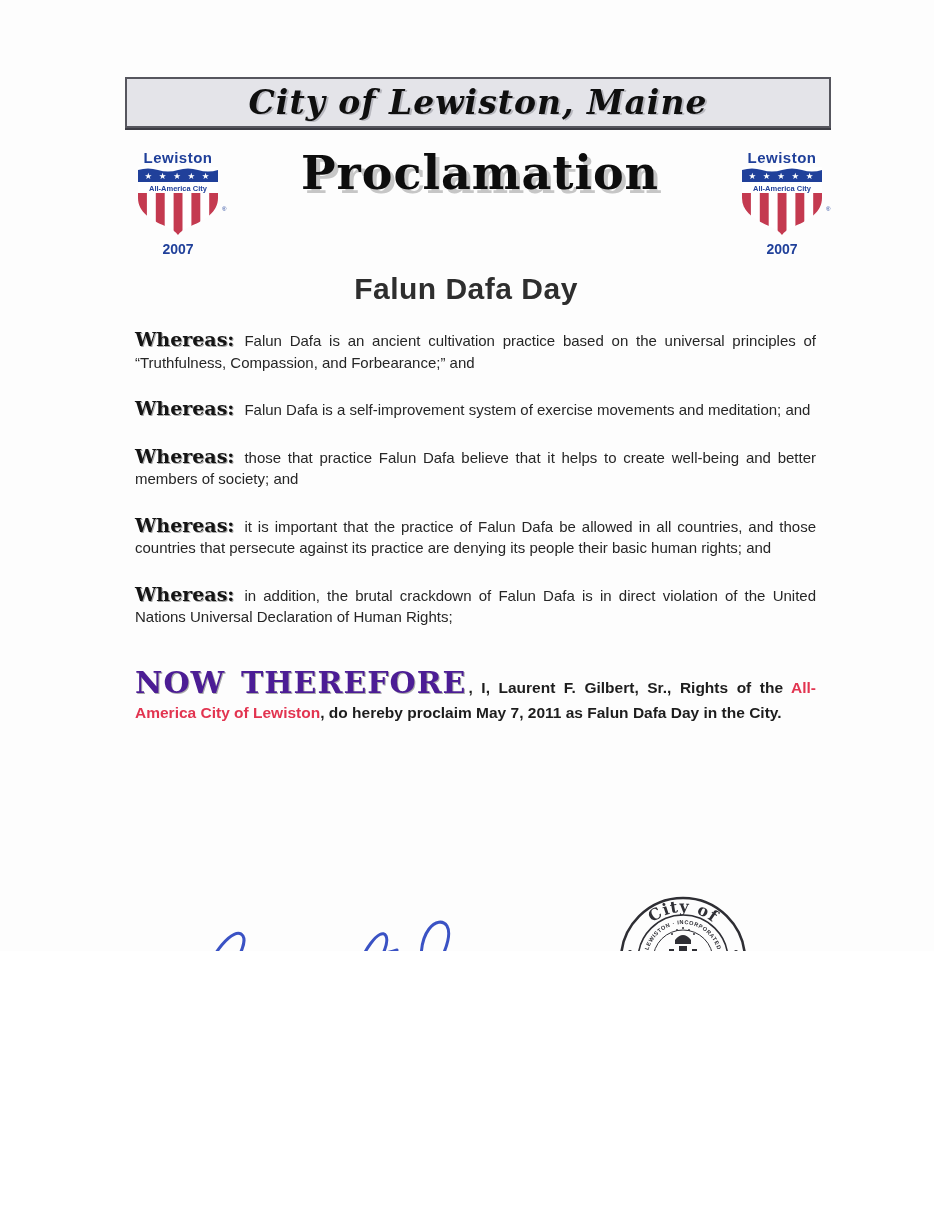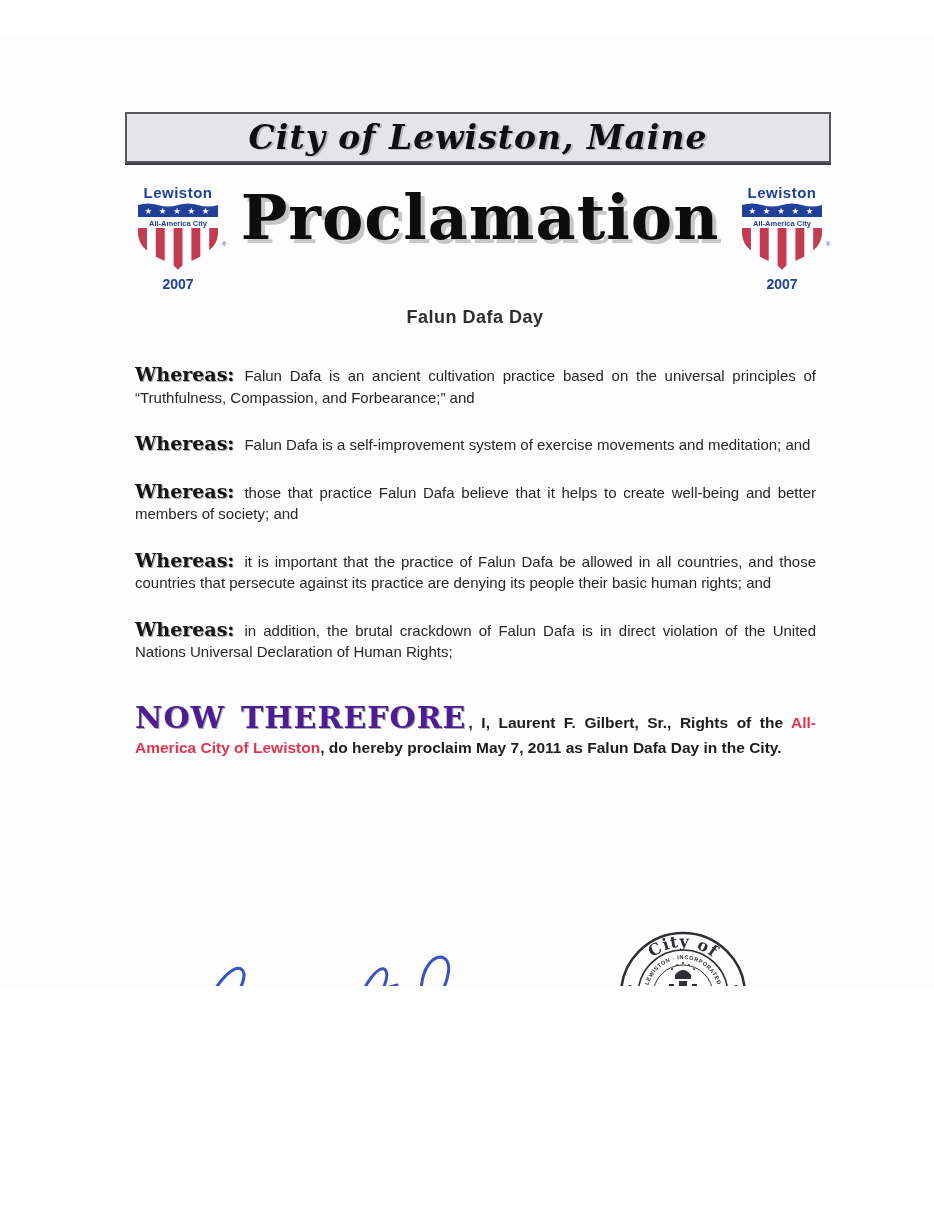"City of Lewiston, Maine" .page { margin-top: 35px -> none }
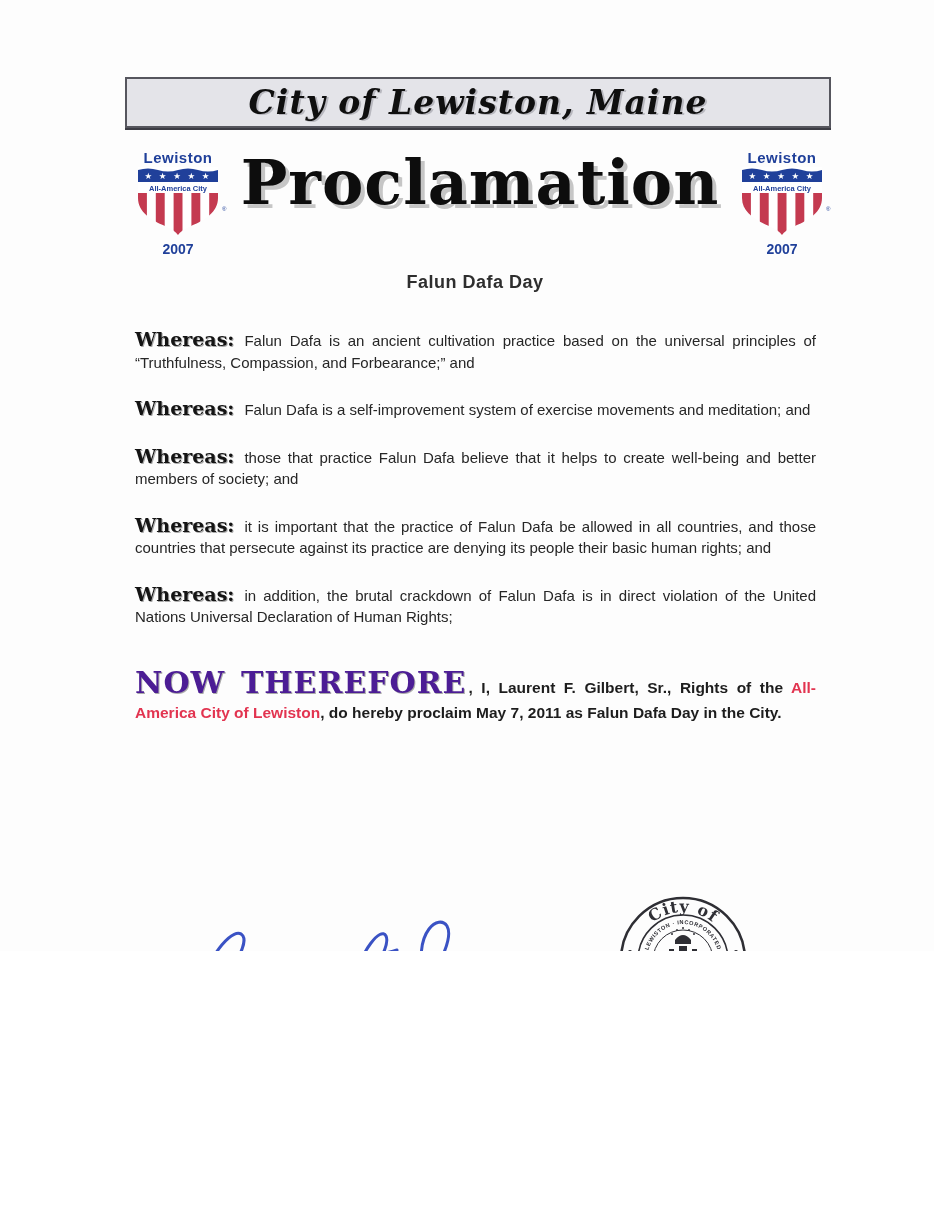"Proclamation" .proc-title { font-size: 62px -> 46px }
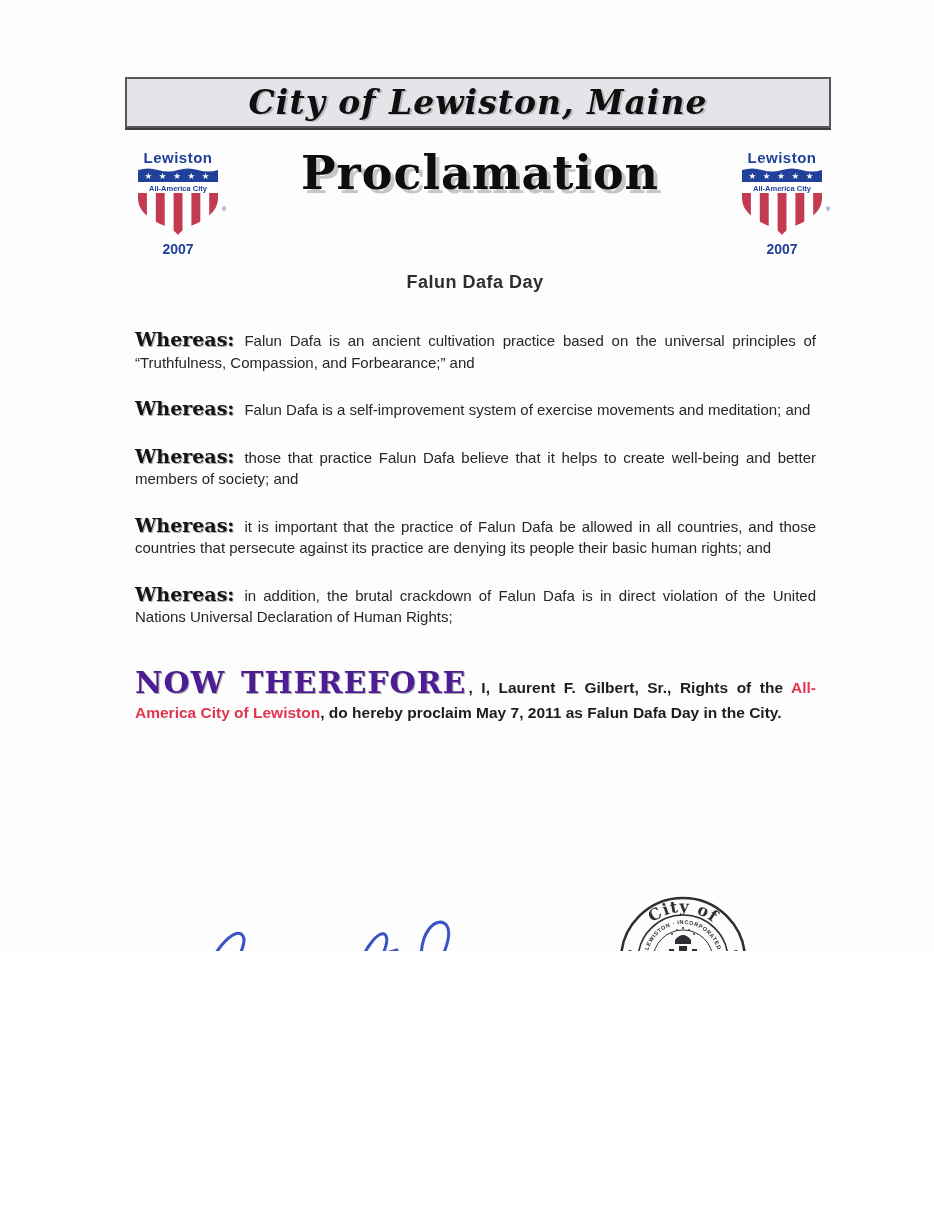"Falun Dafa Day" .subject { font-size: 18px -> 30px; left: 135px -> 126px }
